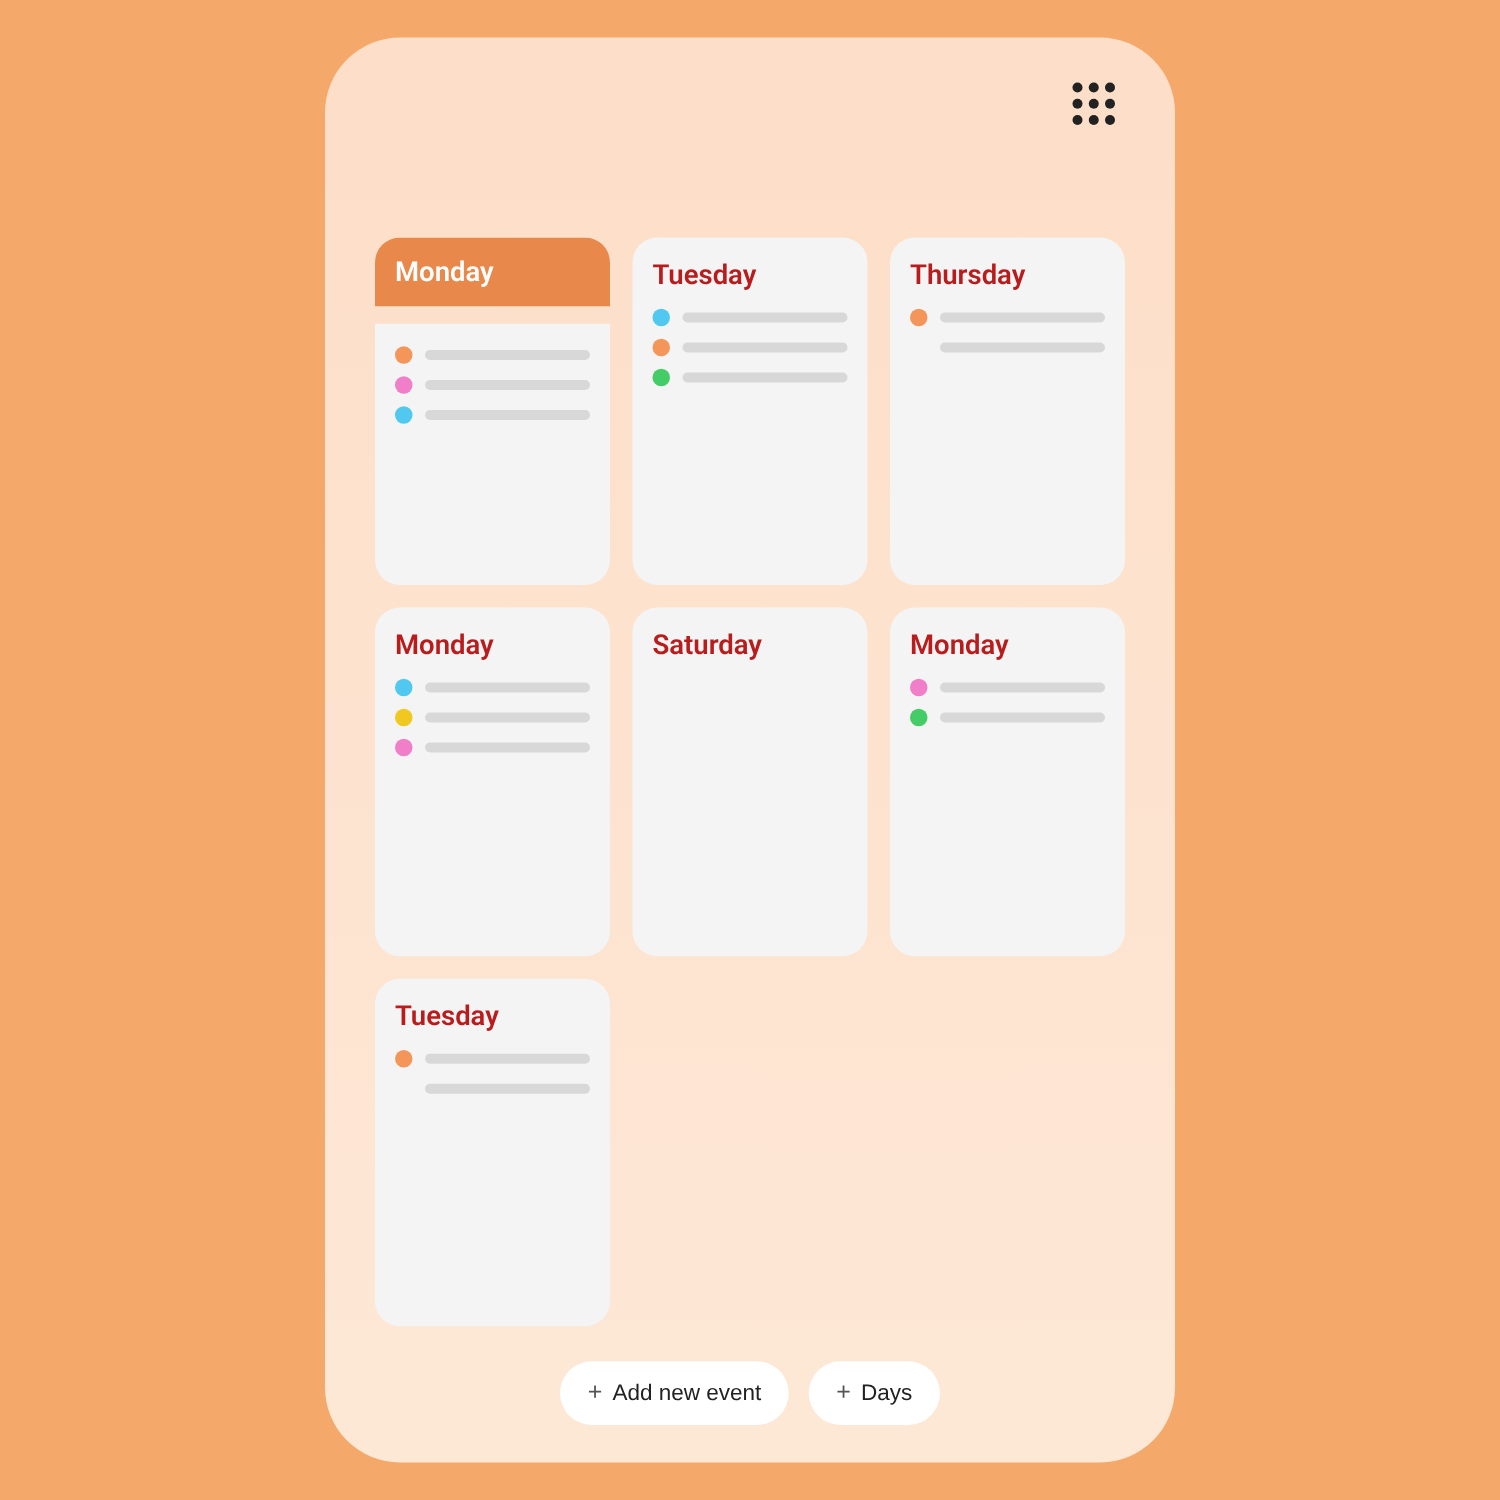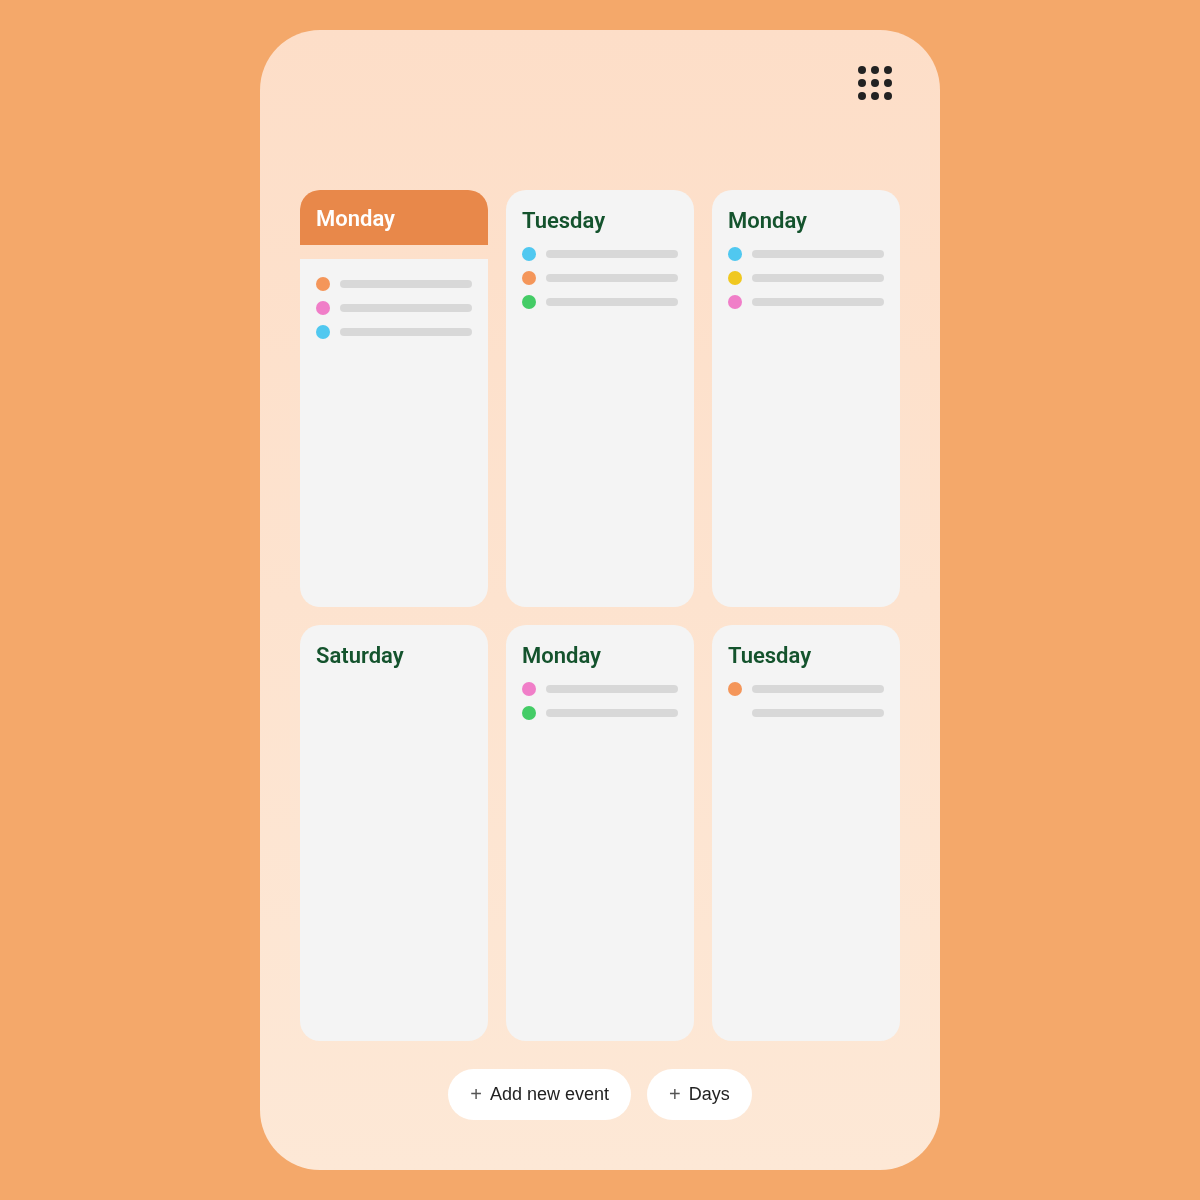"Monday" .phone-frame { padding: 60px 40px 40px 40px -> 60px 40px 20px 40px }
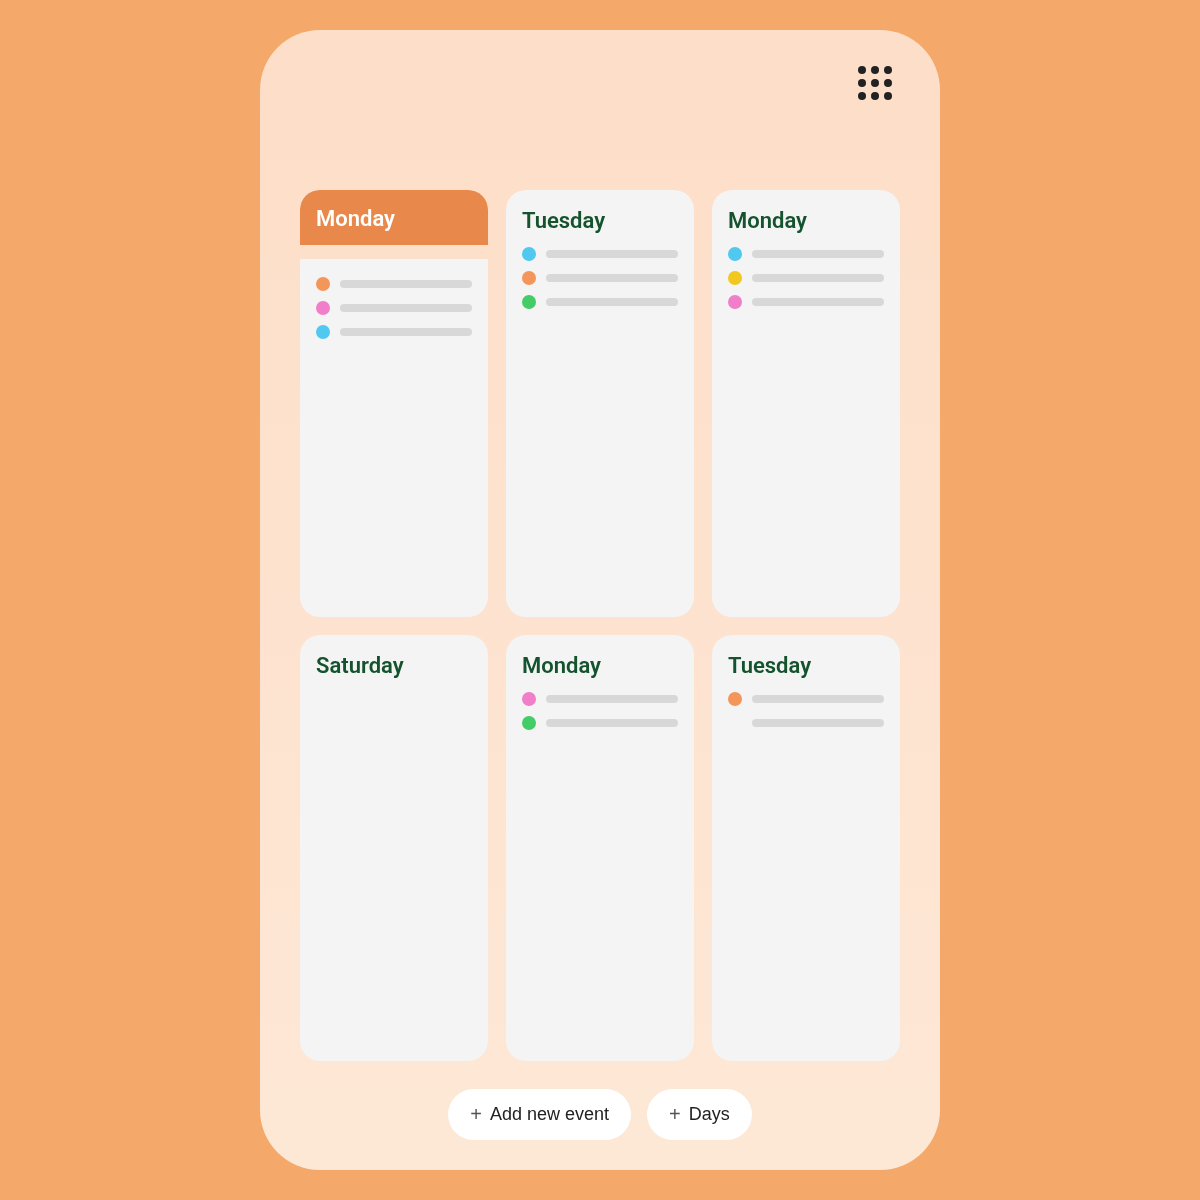"Tuesday" .day-name { color: #14532d -> #b91c1c }
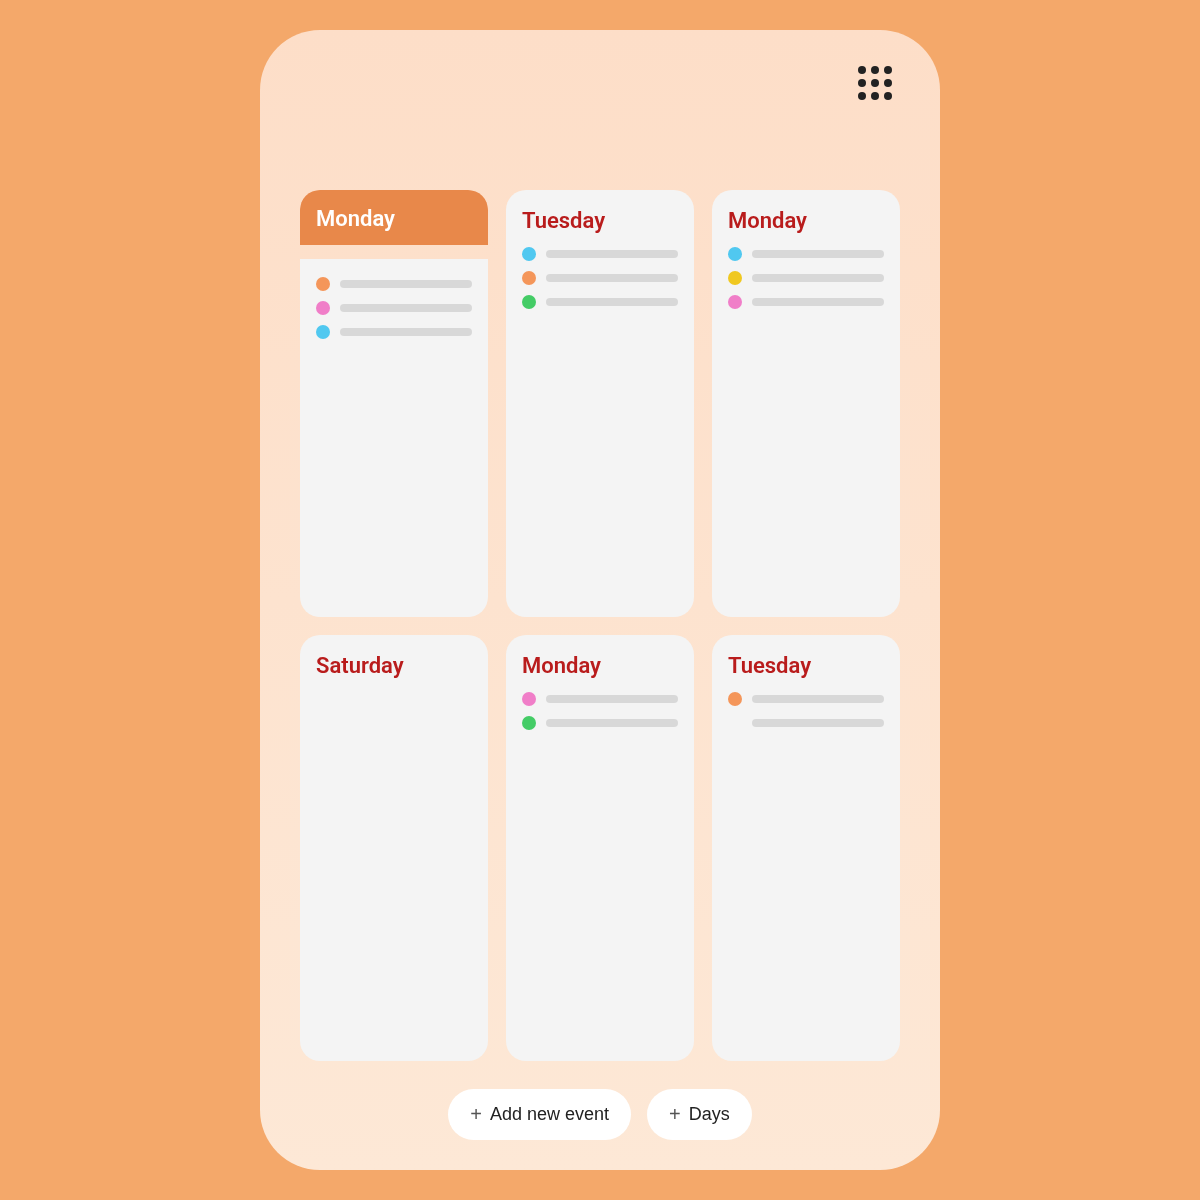"Thursday" div.day-card { html: none -> <div> <div> <div>Thursday</div> </div> <div> <div> <div></div> <div></div> </div> <div> <div></div> <div></div> </div> </div> </div> }
